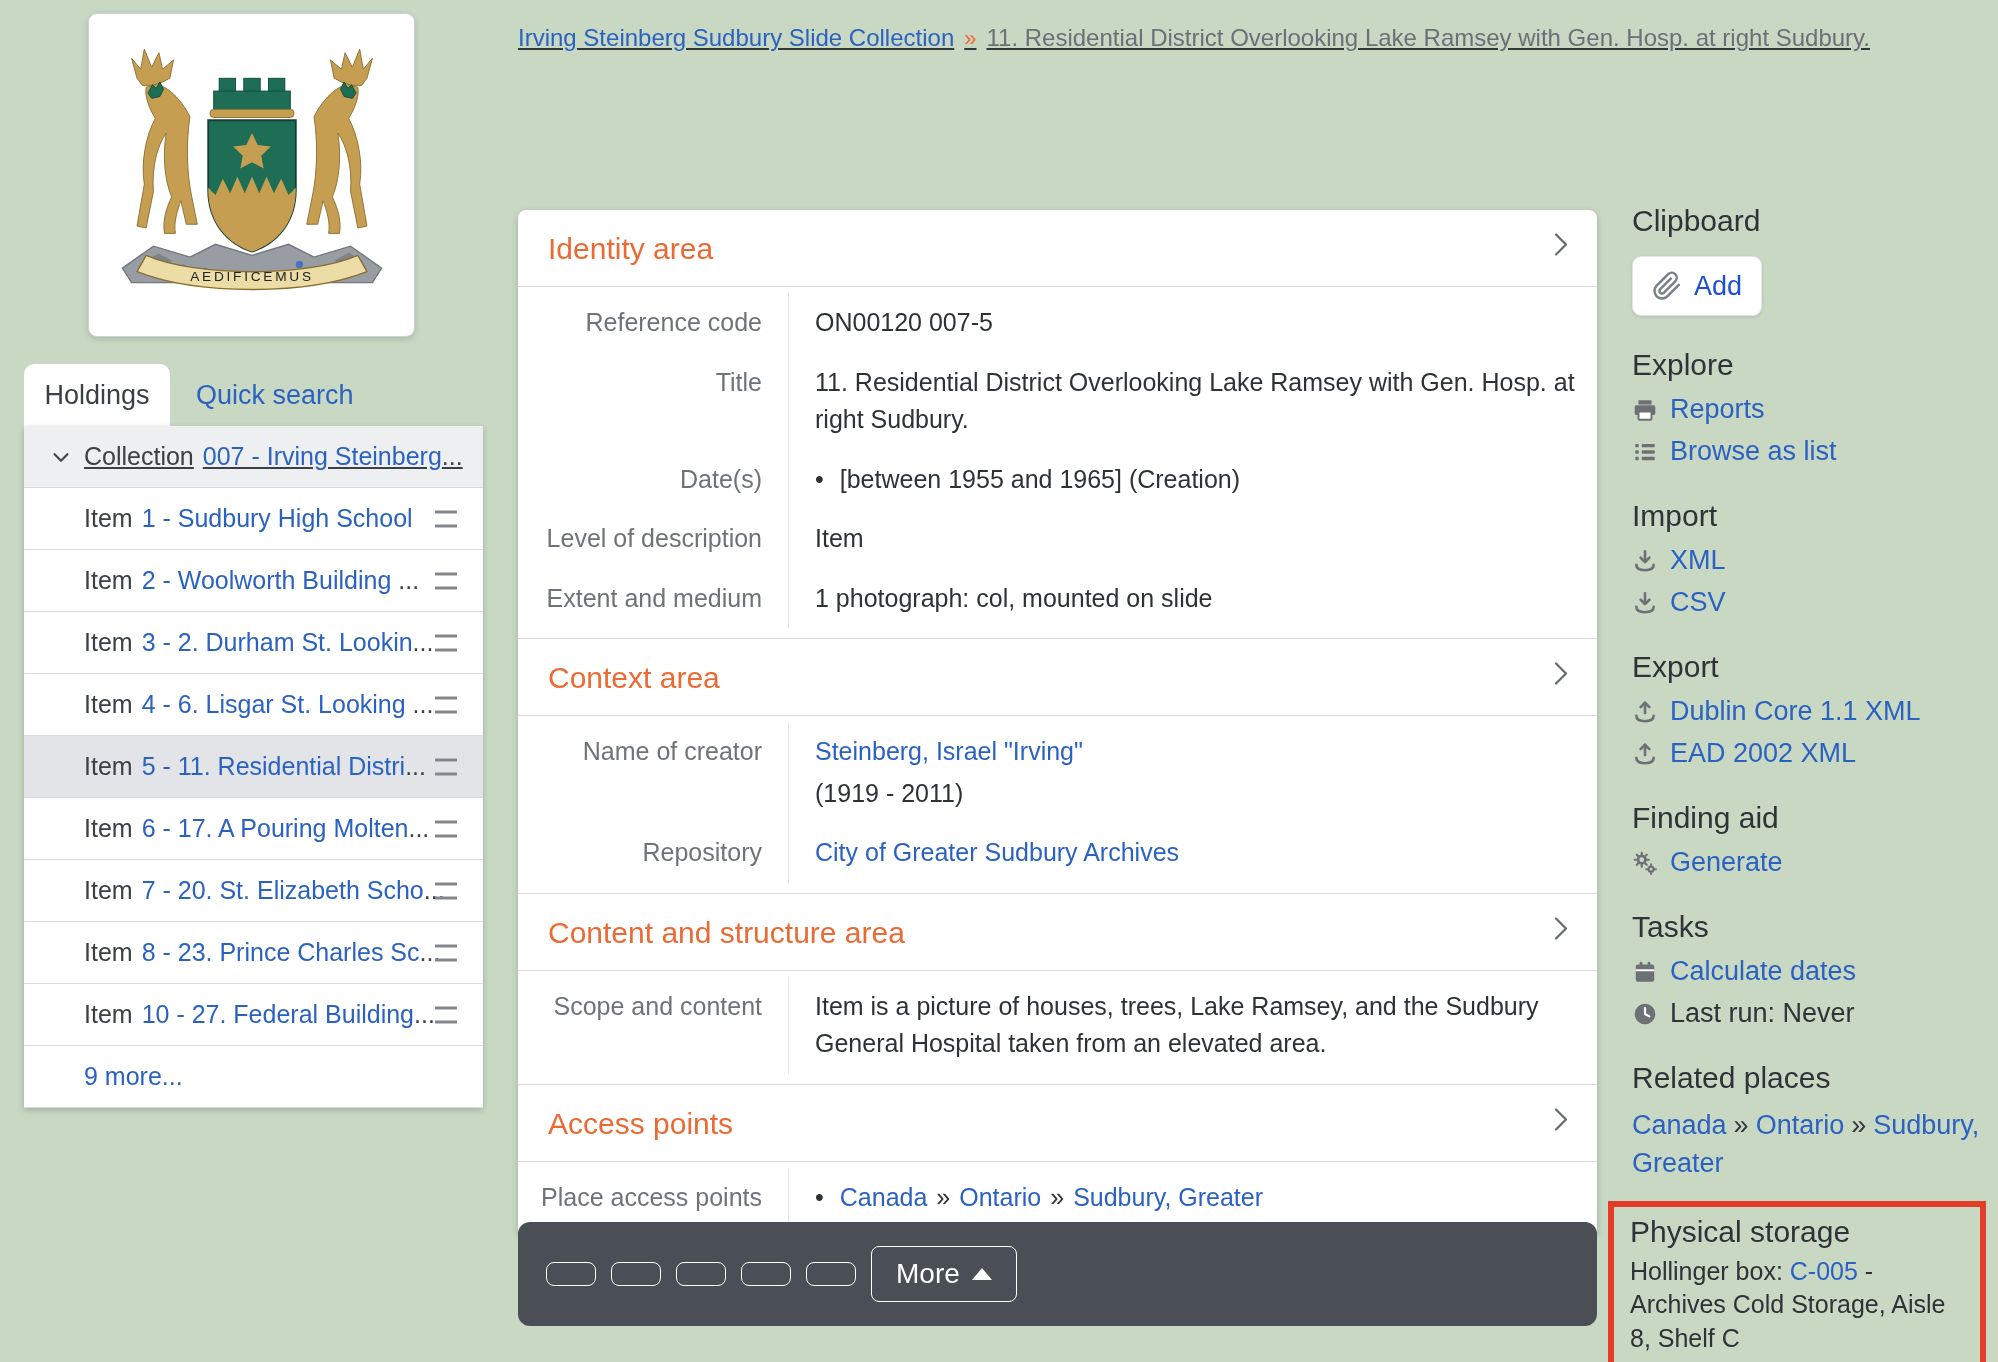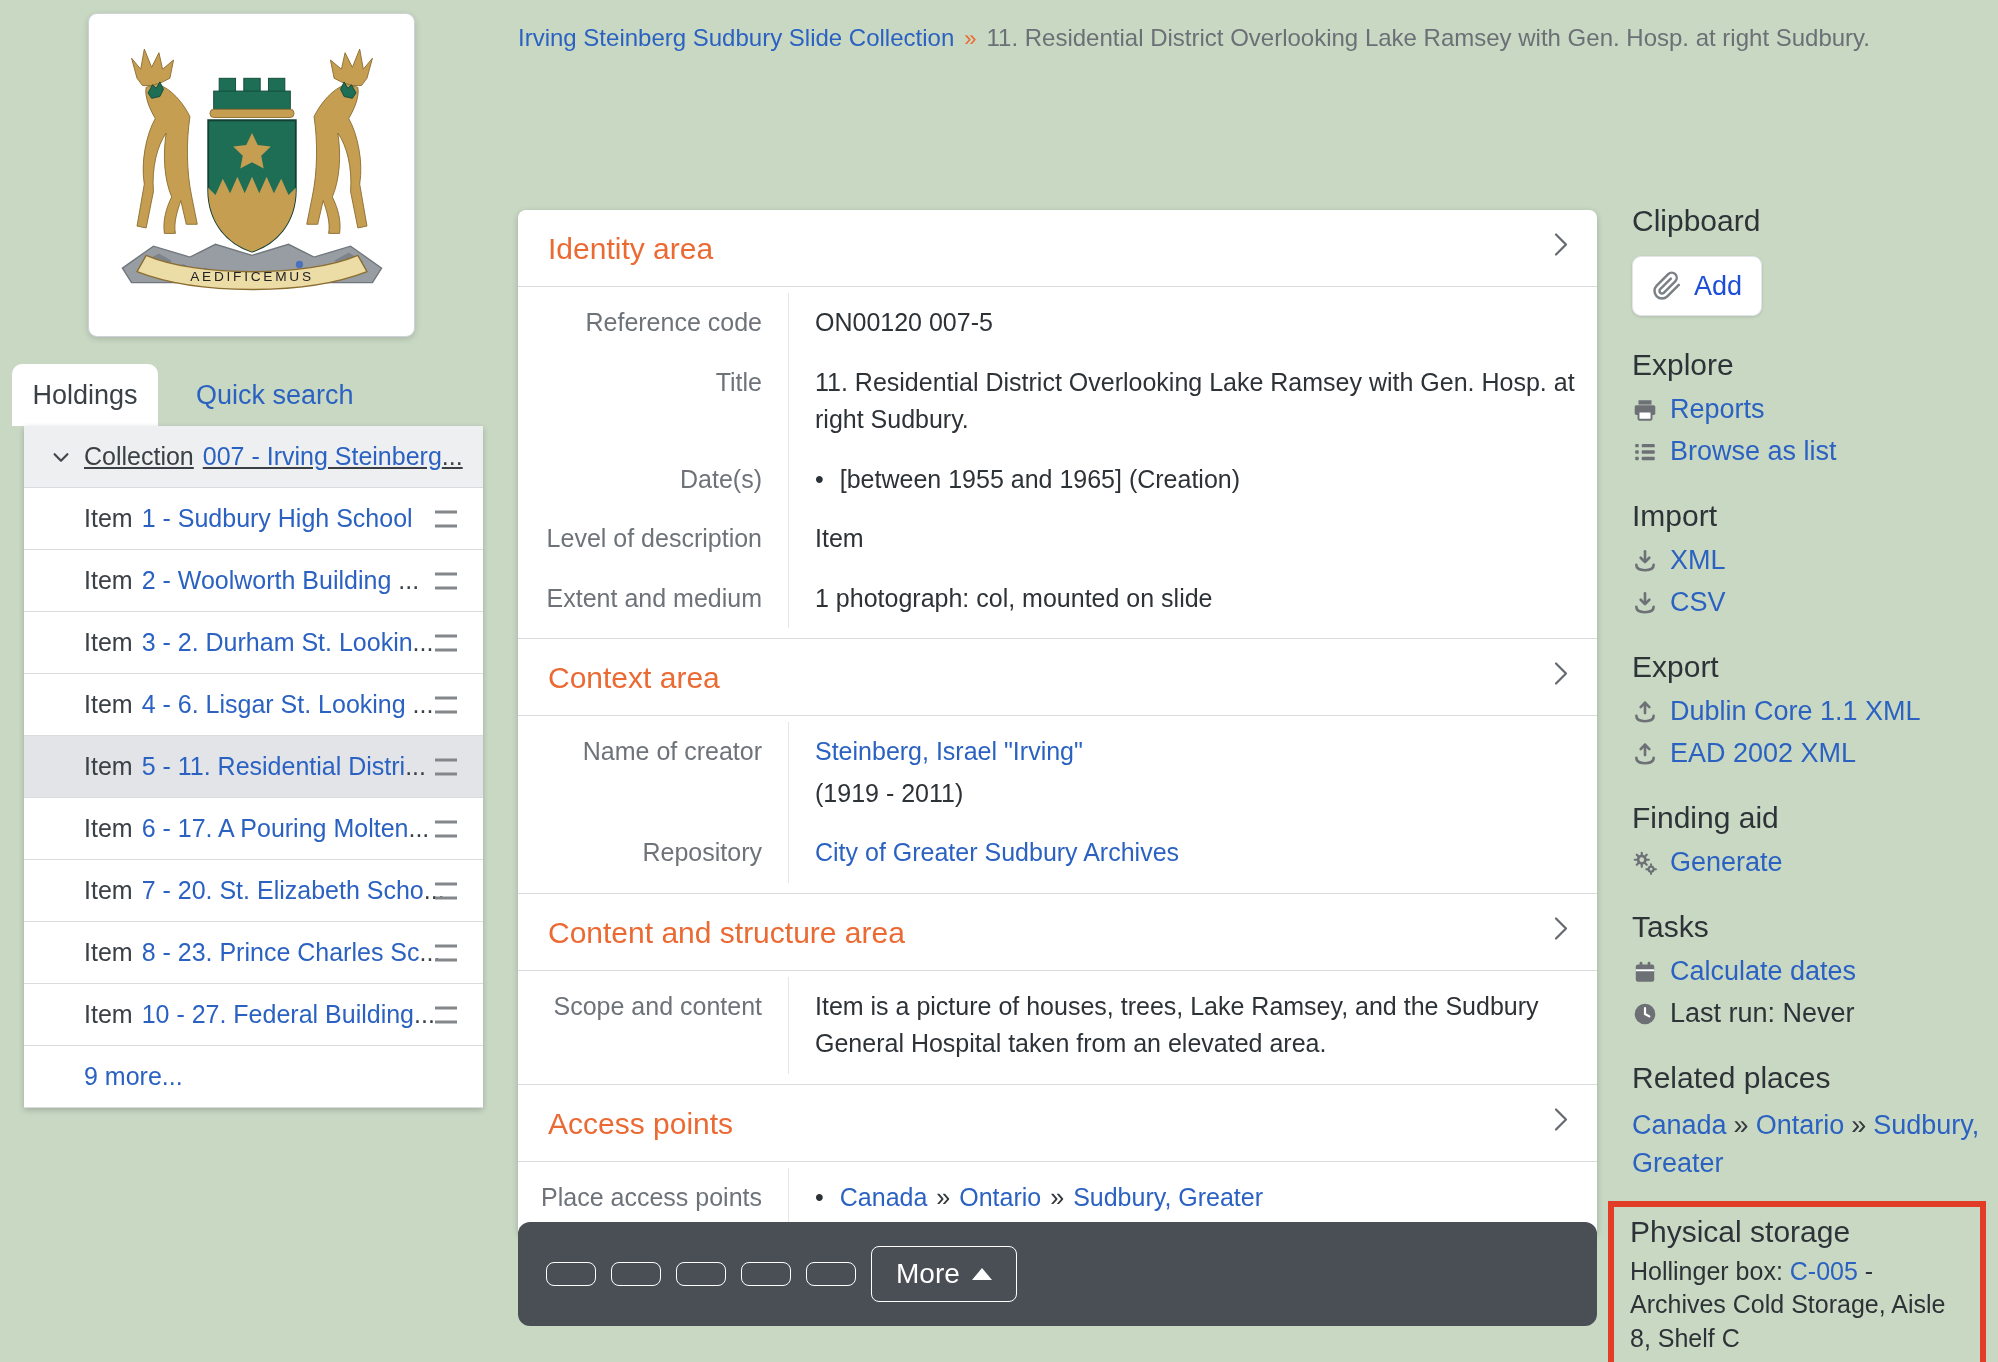"Irving Steinberg Sudbury Slide" .breadcrumb { text-decoration: none -> underline }
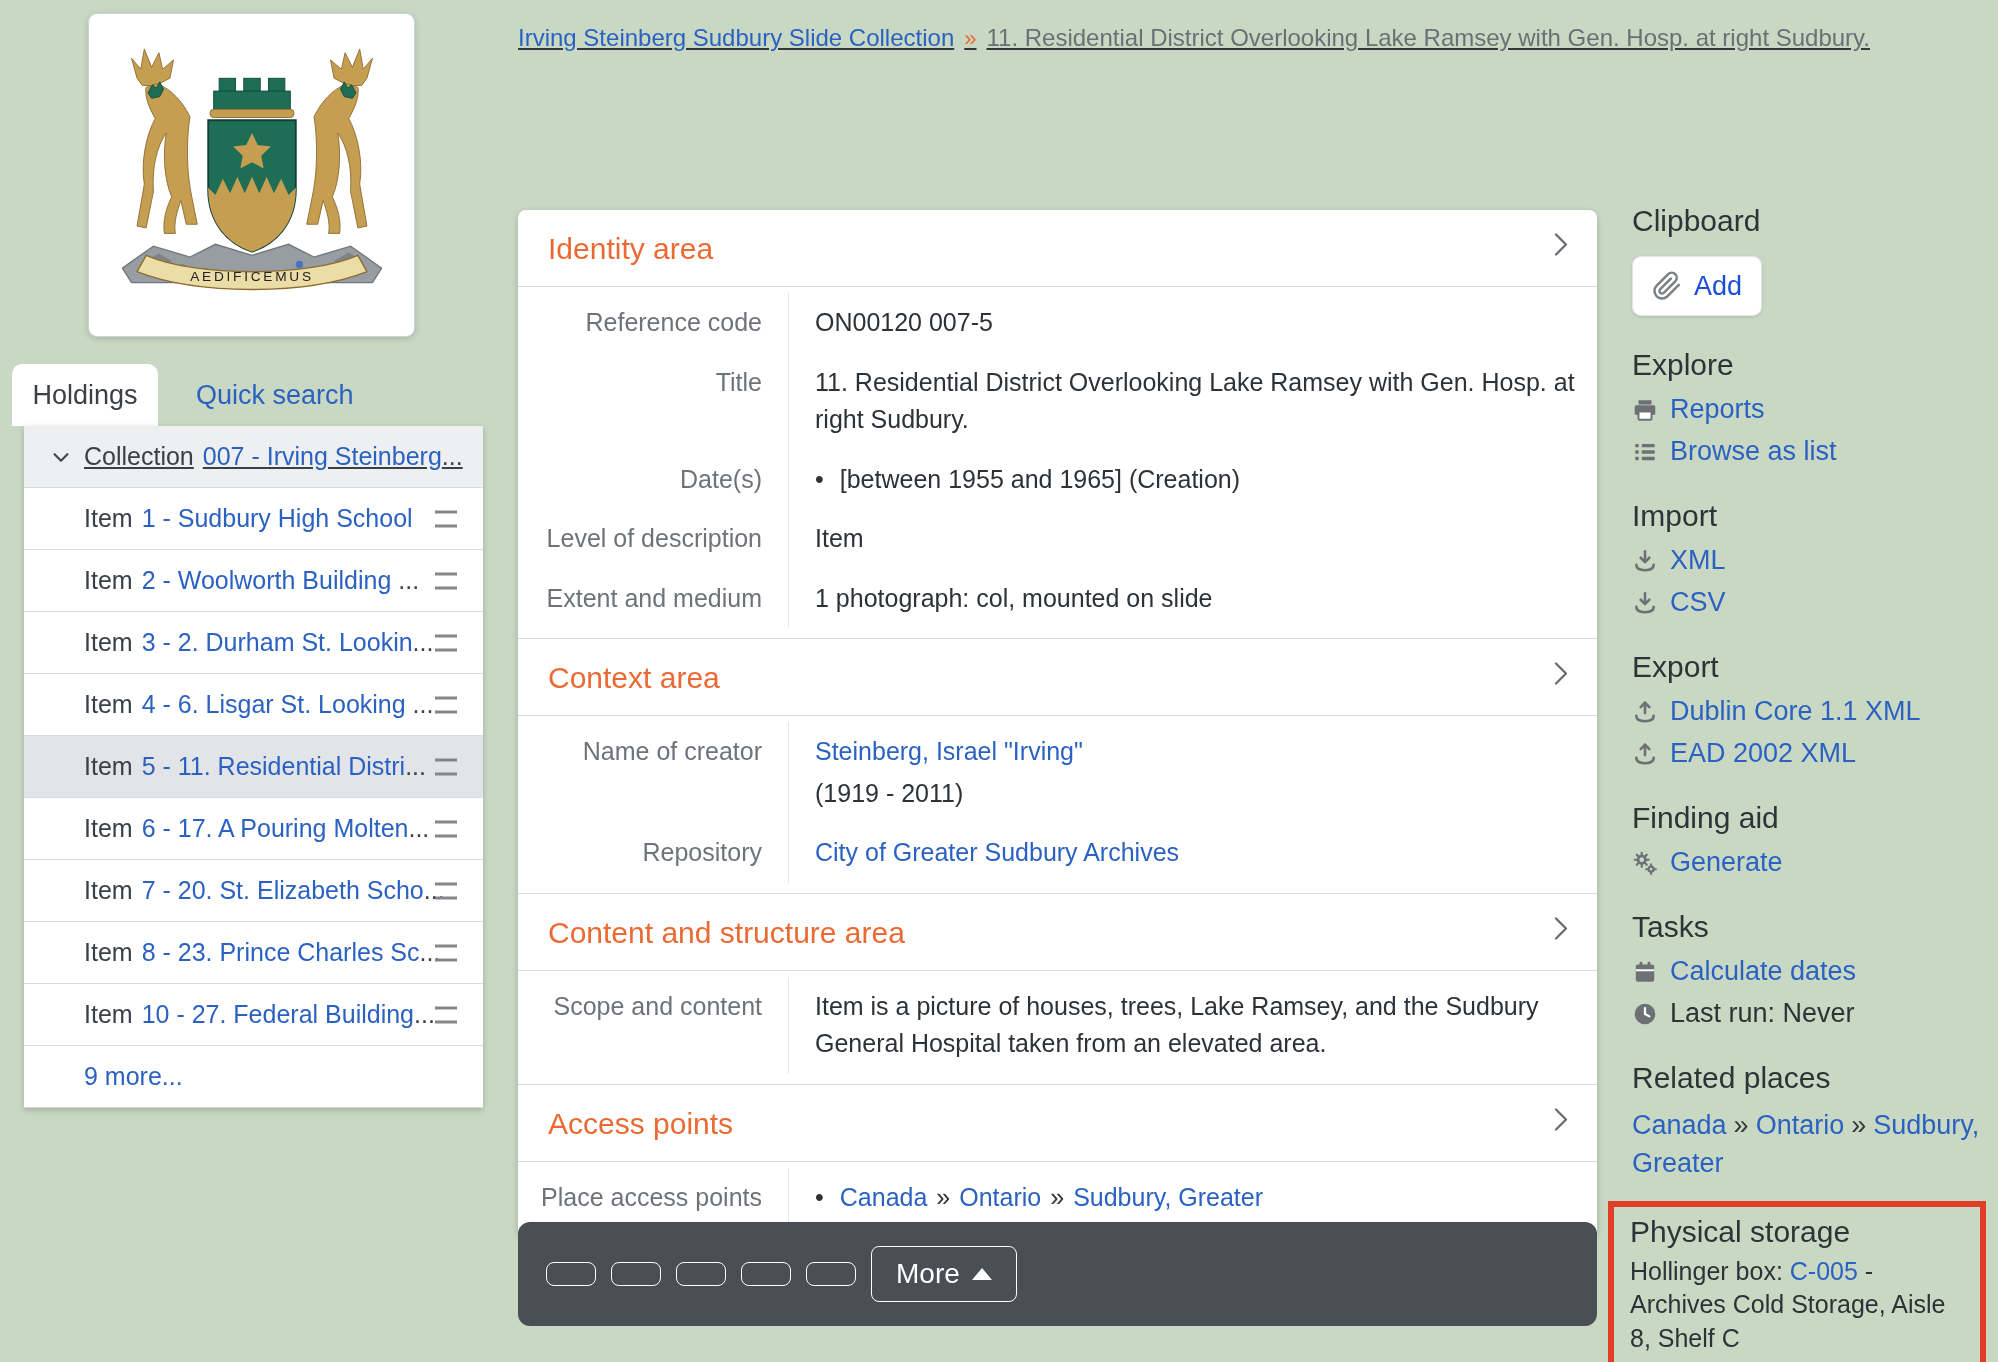"Holdings" .tab-holdings { left: 12px -> 24px }
